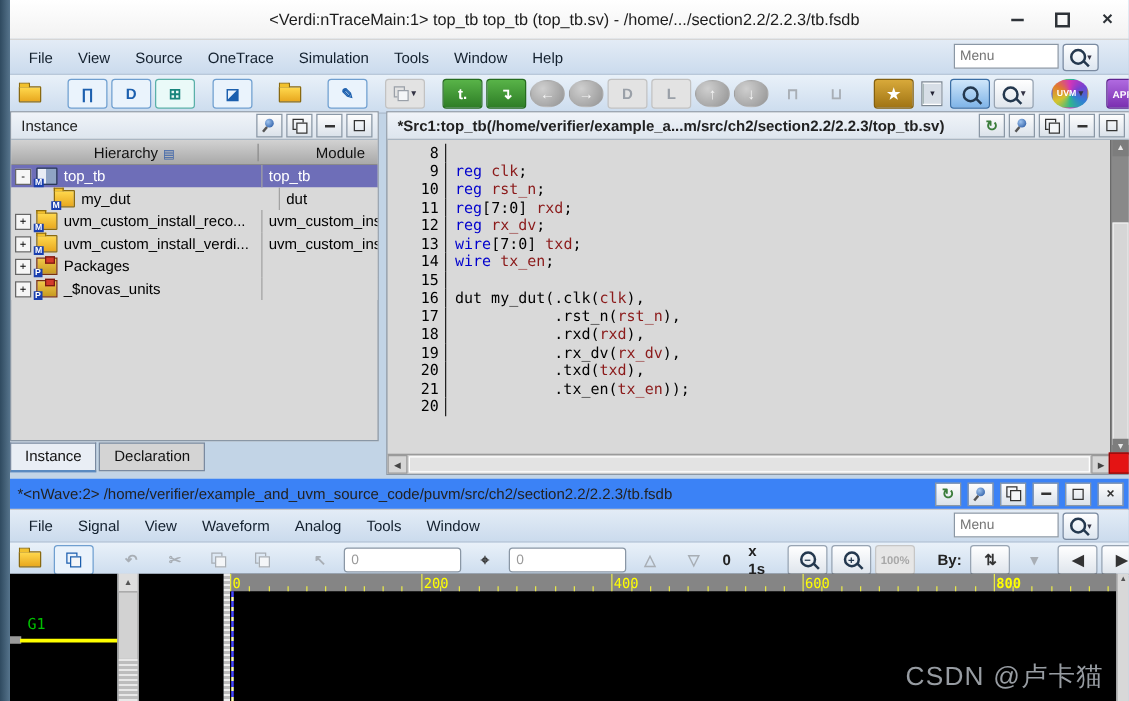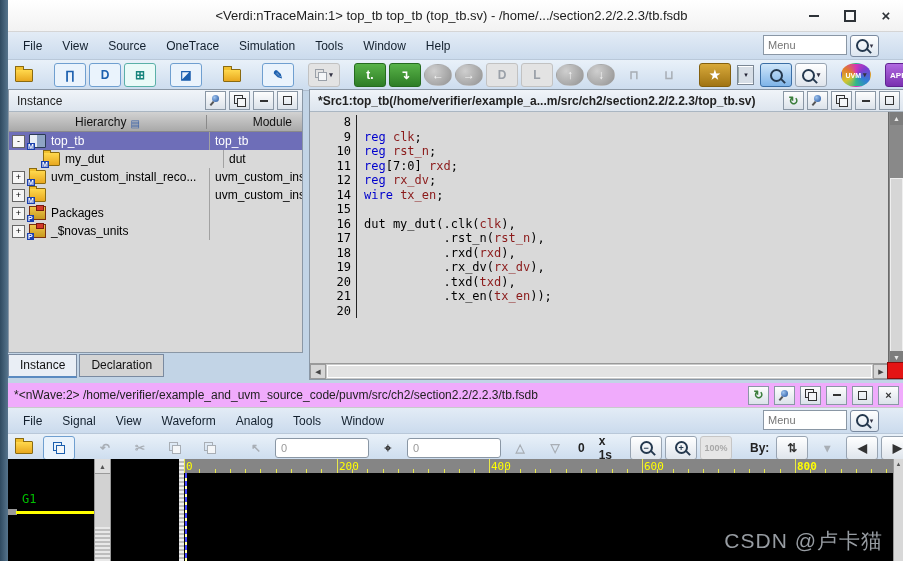"uvm_custom_install_verdi..." span.tlabeltext { html: none -> <span>uvm_custom_install_verdi...</span> }
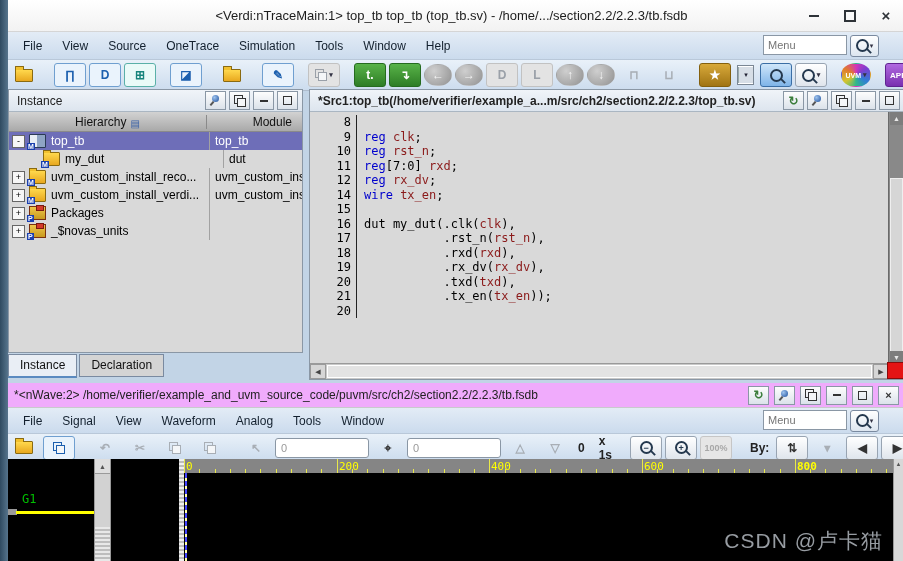"13 wire[7:0] txd;" div.code-line { html: none -> <div><span>13</span><span><span>wire</span><span>[7:0] </span><span>txd</span><span>;</span></span></div> }
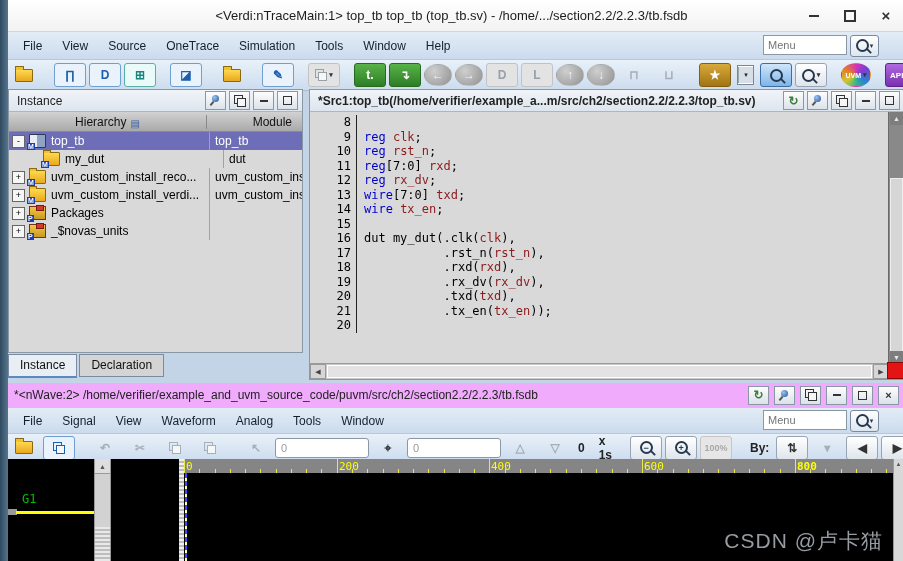"*<nWave:2>" #nwave-win .titlebar { background: #f0abfc -> #3b82f6 }
